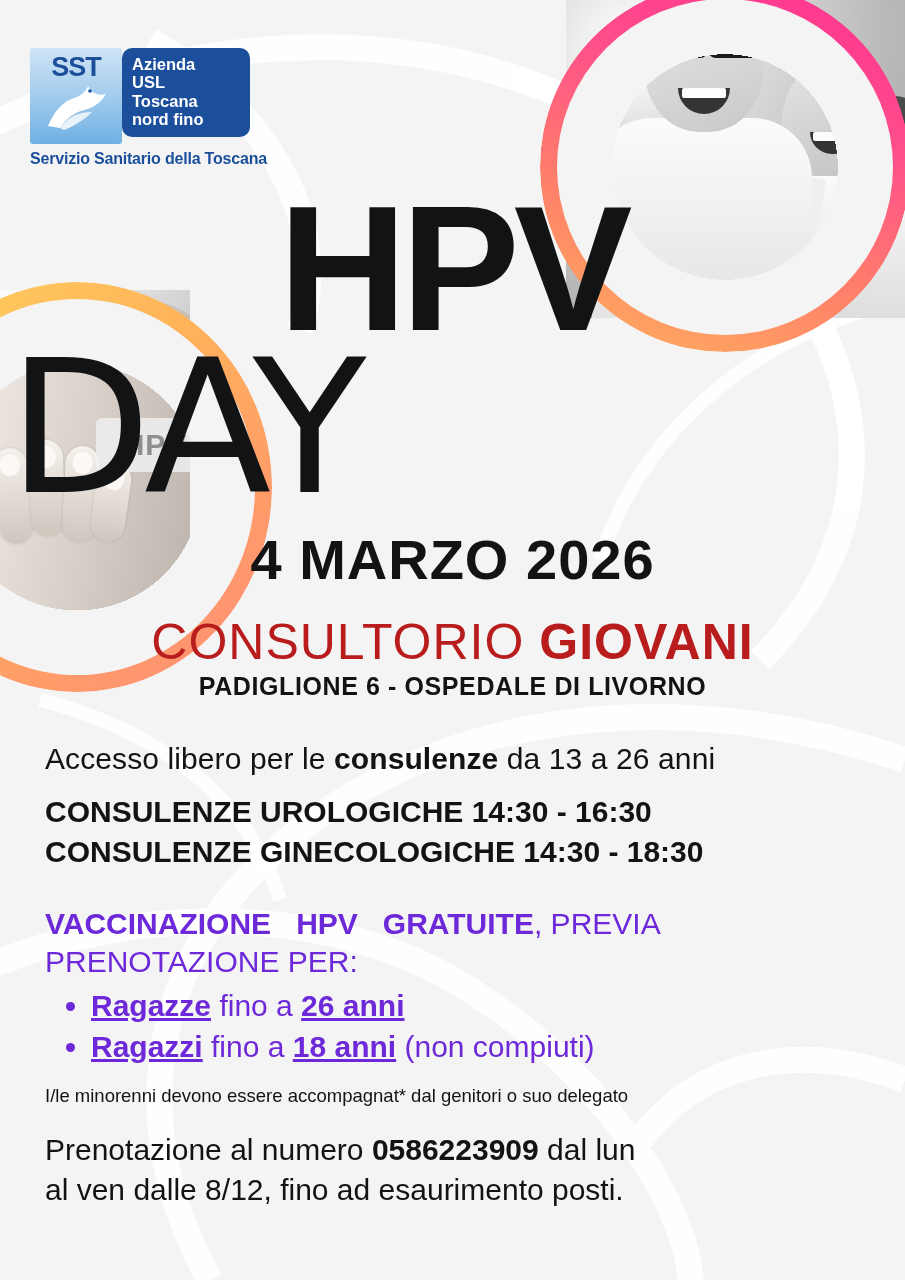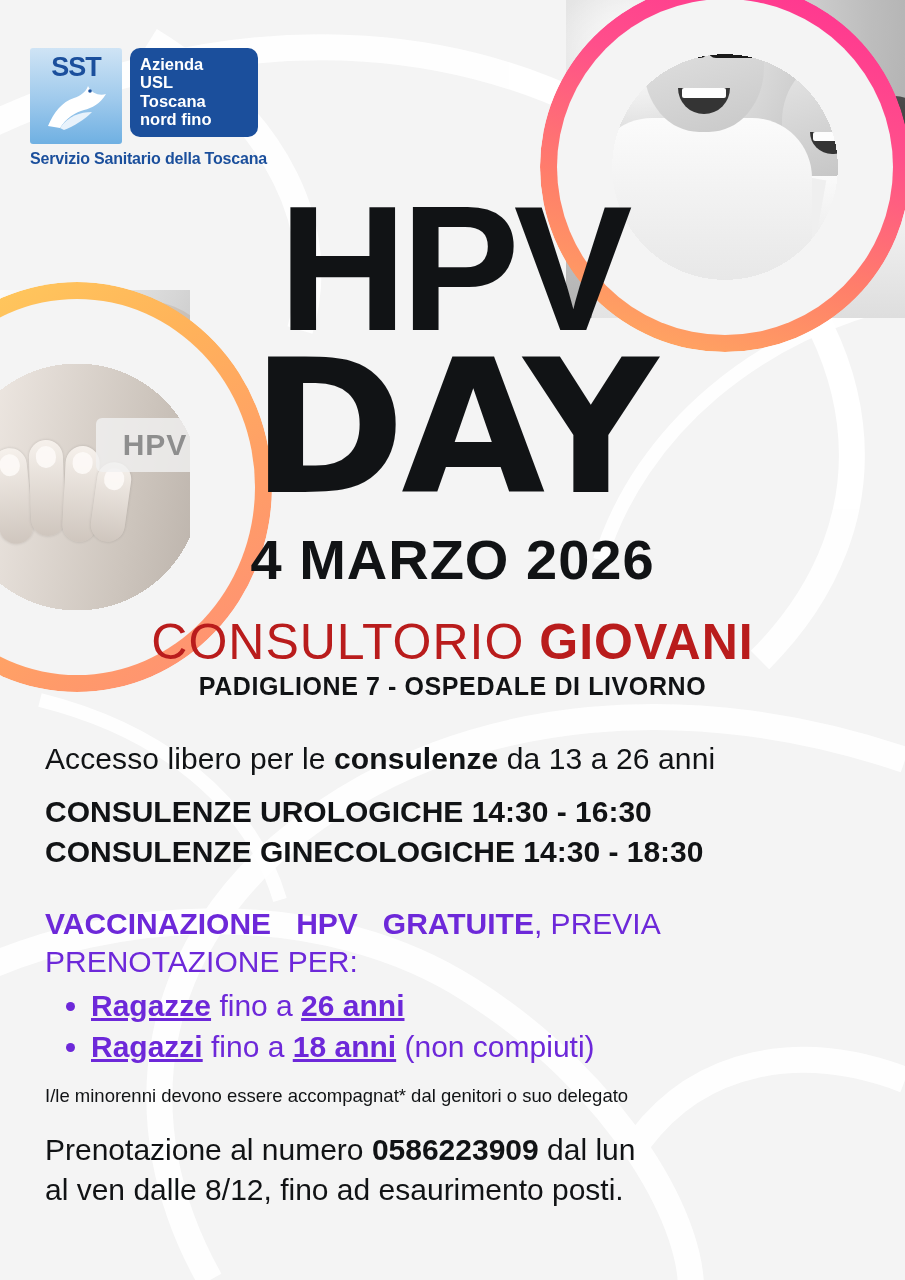"SST" .logo-row { gap: 8px -> none }
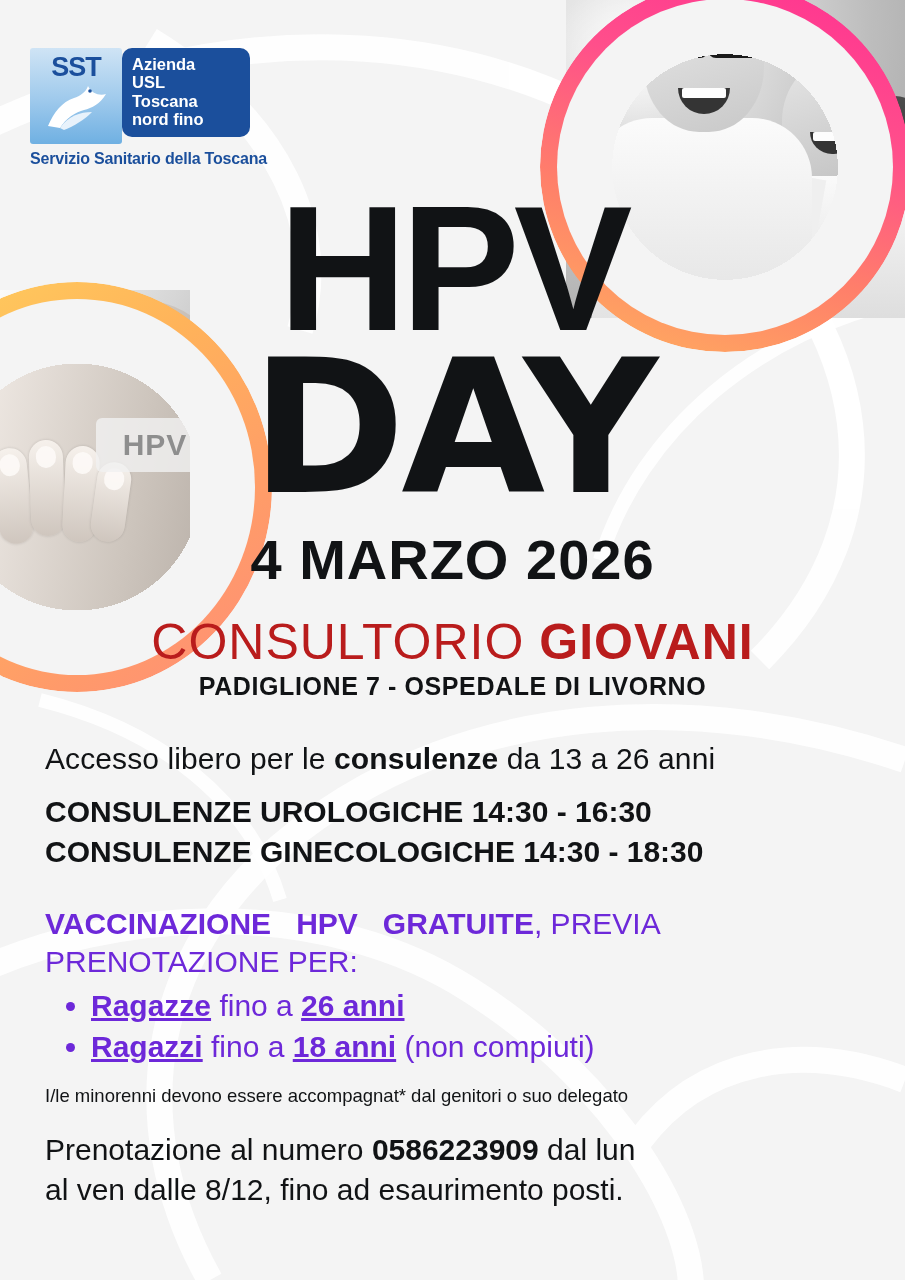"DAY" .day-title { font-weight: 700 -> 400; left: 0 -> 8px; text-align: center -> none }
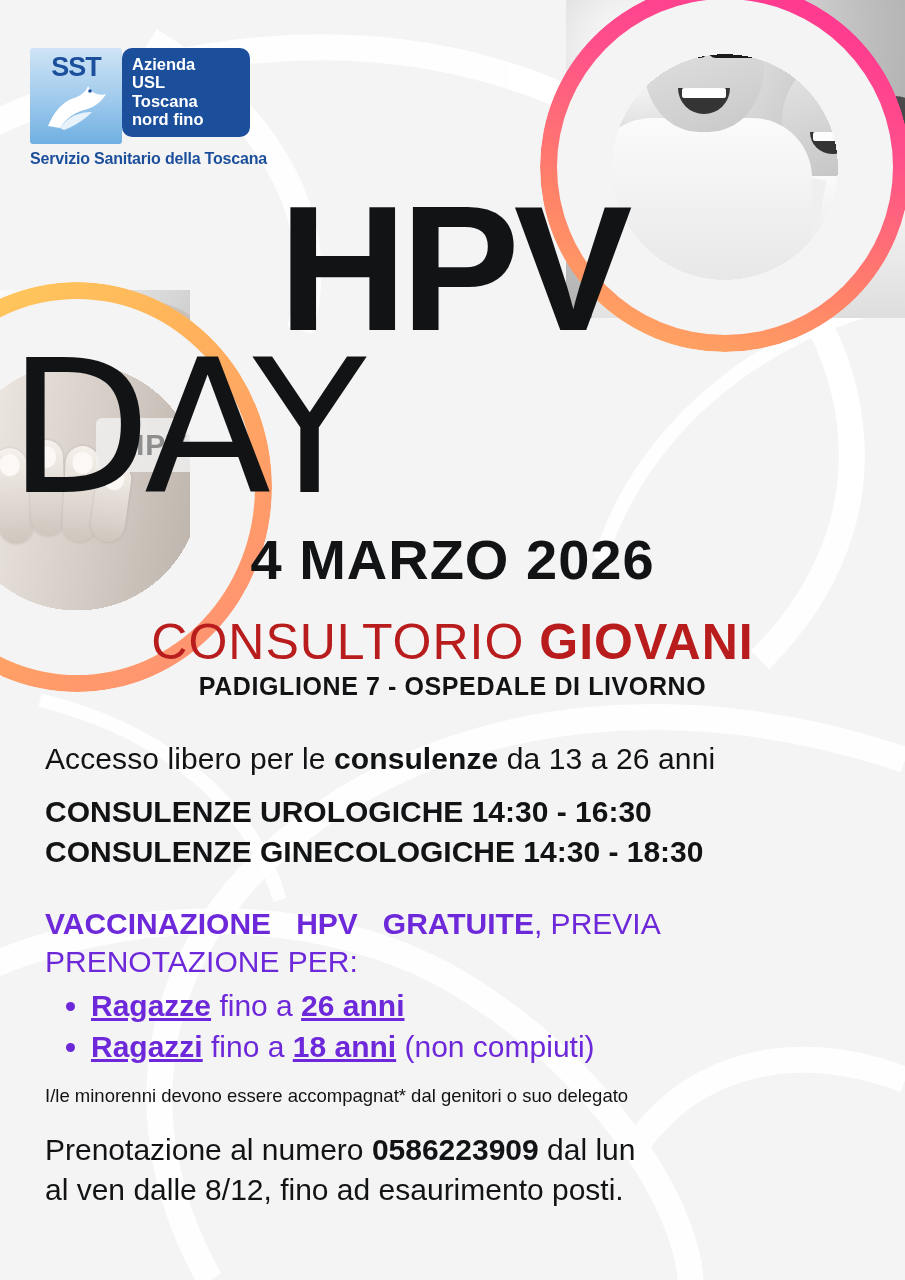"PADIGLIONE 7 - OSPEDALE DI" div.sub-place { text: 7 -> 6 }
